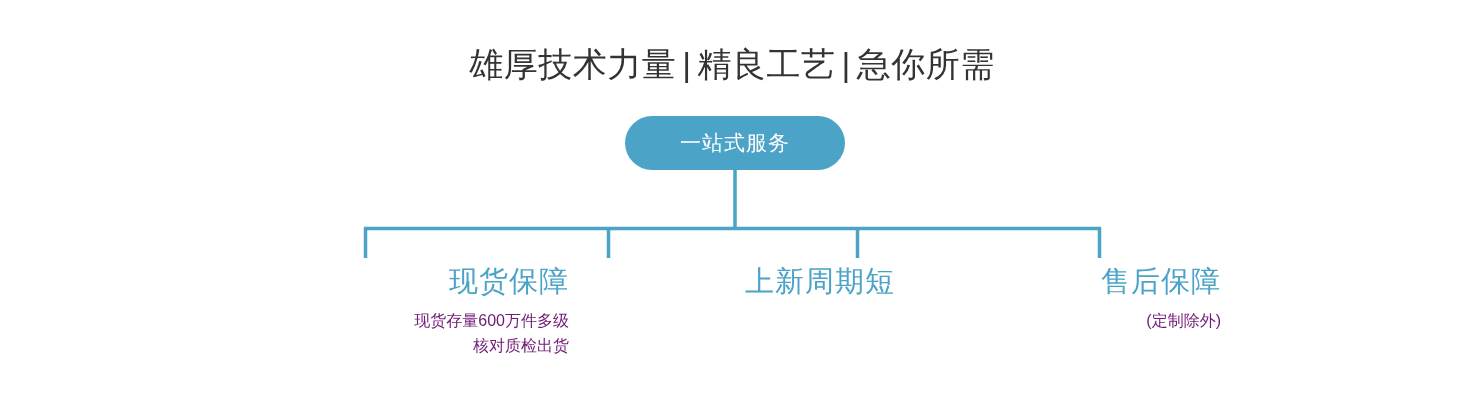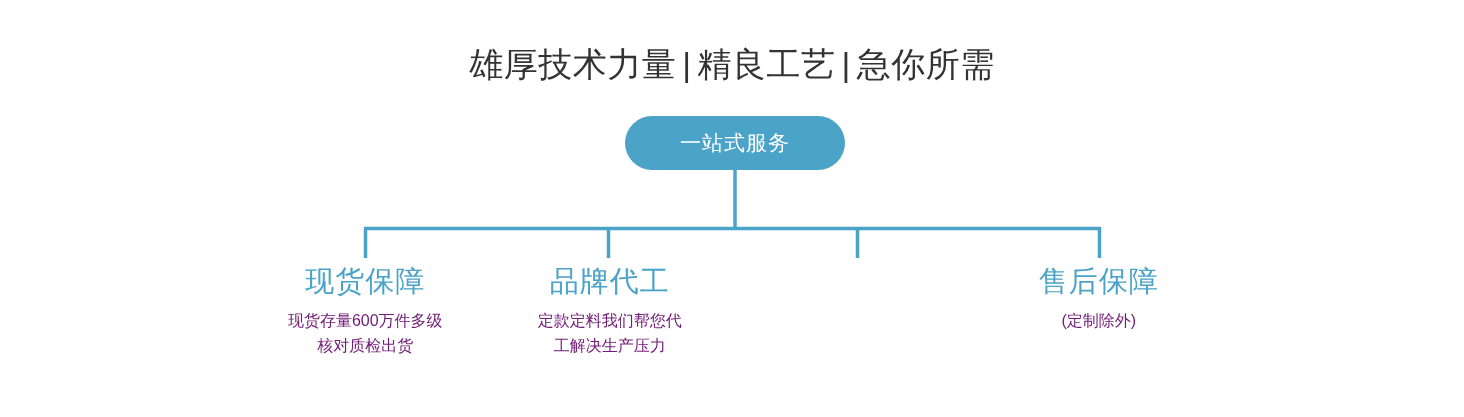"现货保障" .col { text-align: center -> right }
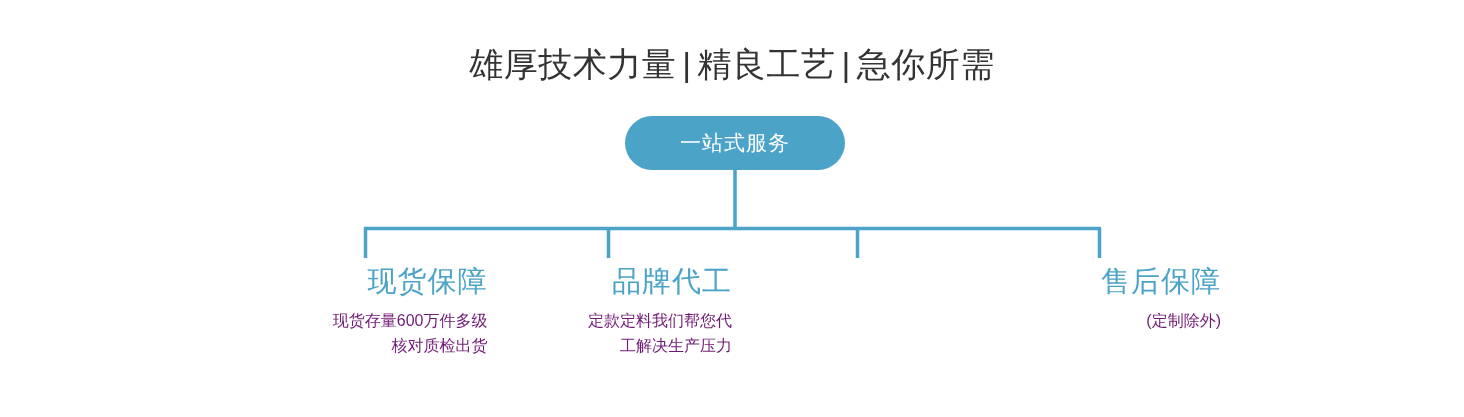"品牌代工" div.col { html: <div> <div>品牌代工</div> <div> <span>定款定料我们帮您代</span> <span>工解决生产压力</span> </div> </div> -> none }
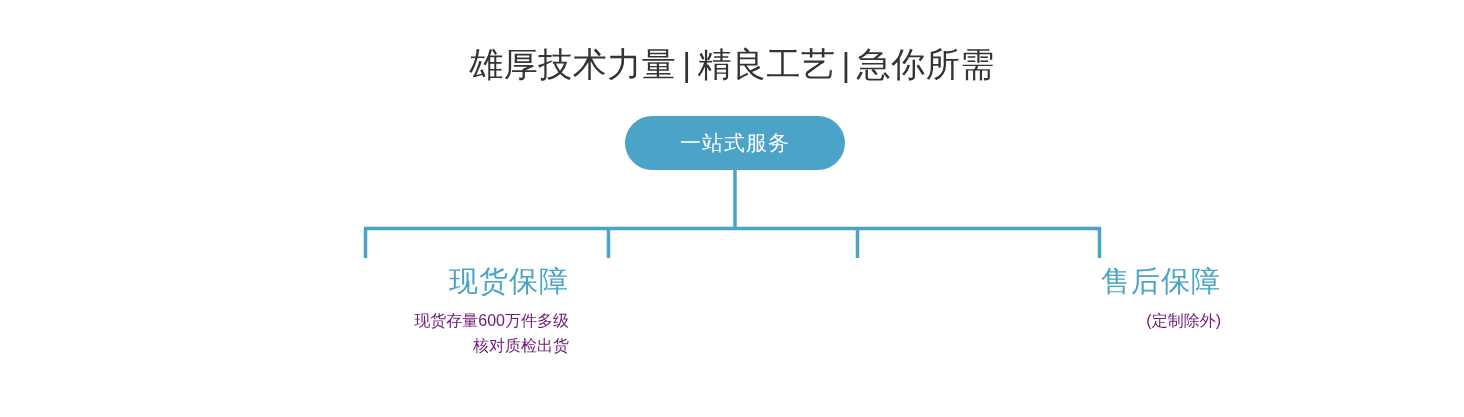"上新周期短" div.col-title { html: none -> <div>上新周期短</div> }
